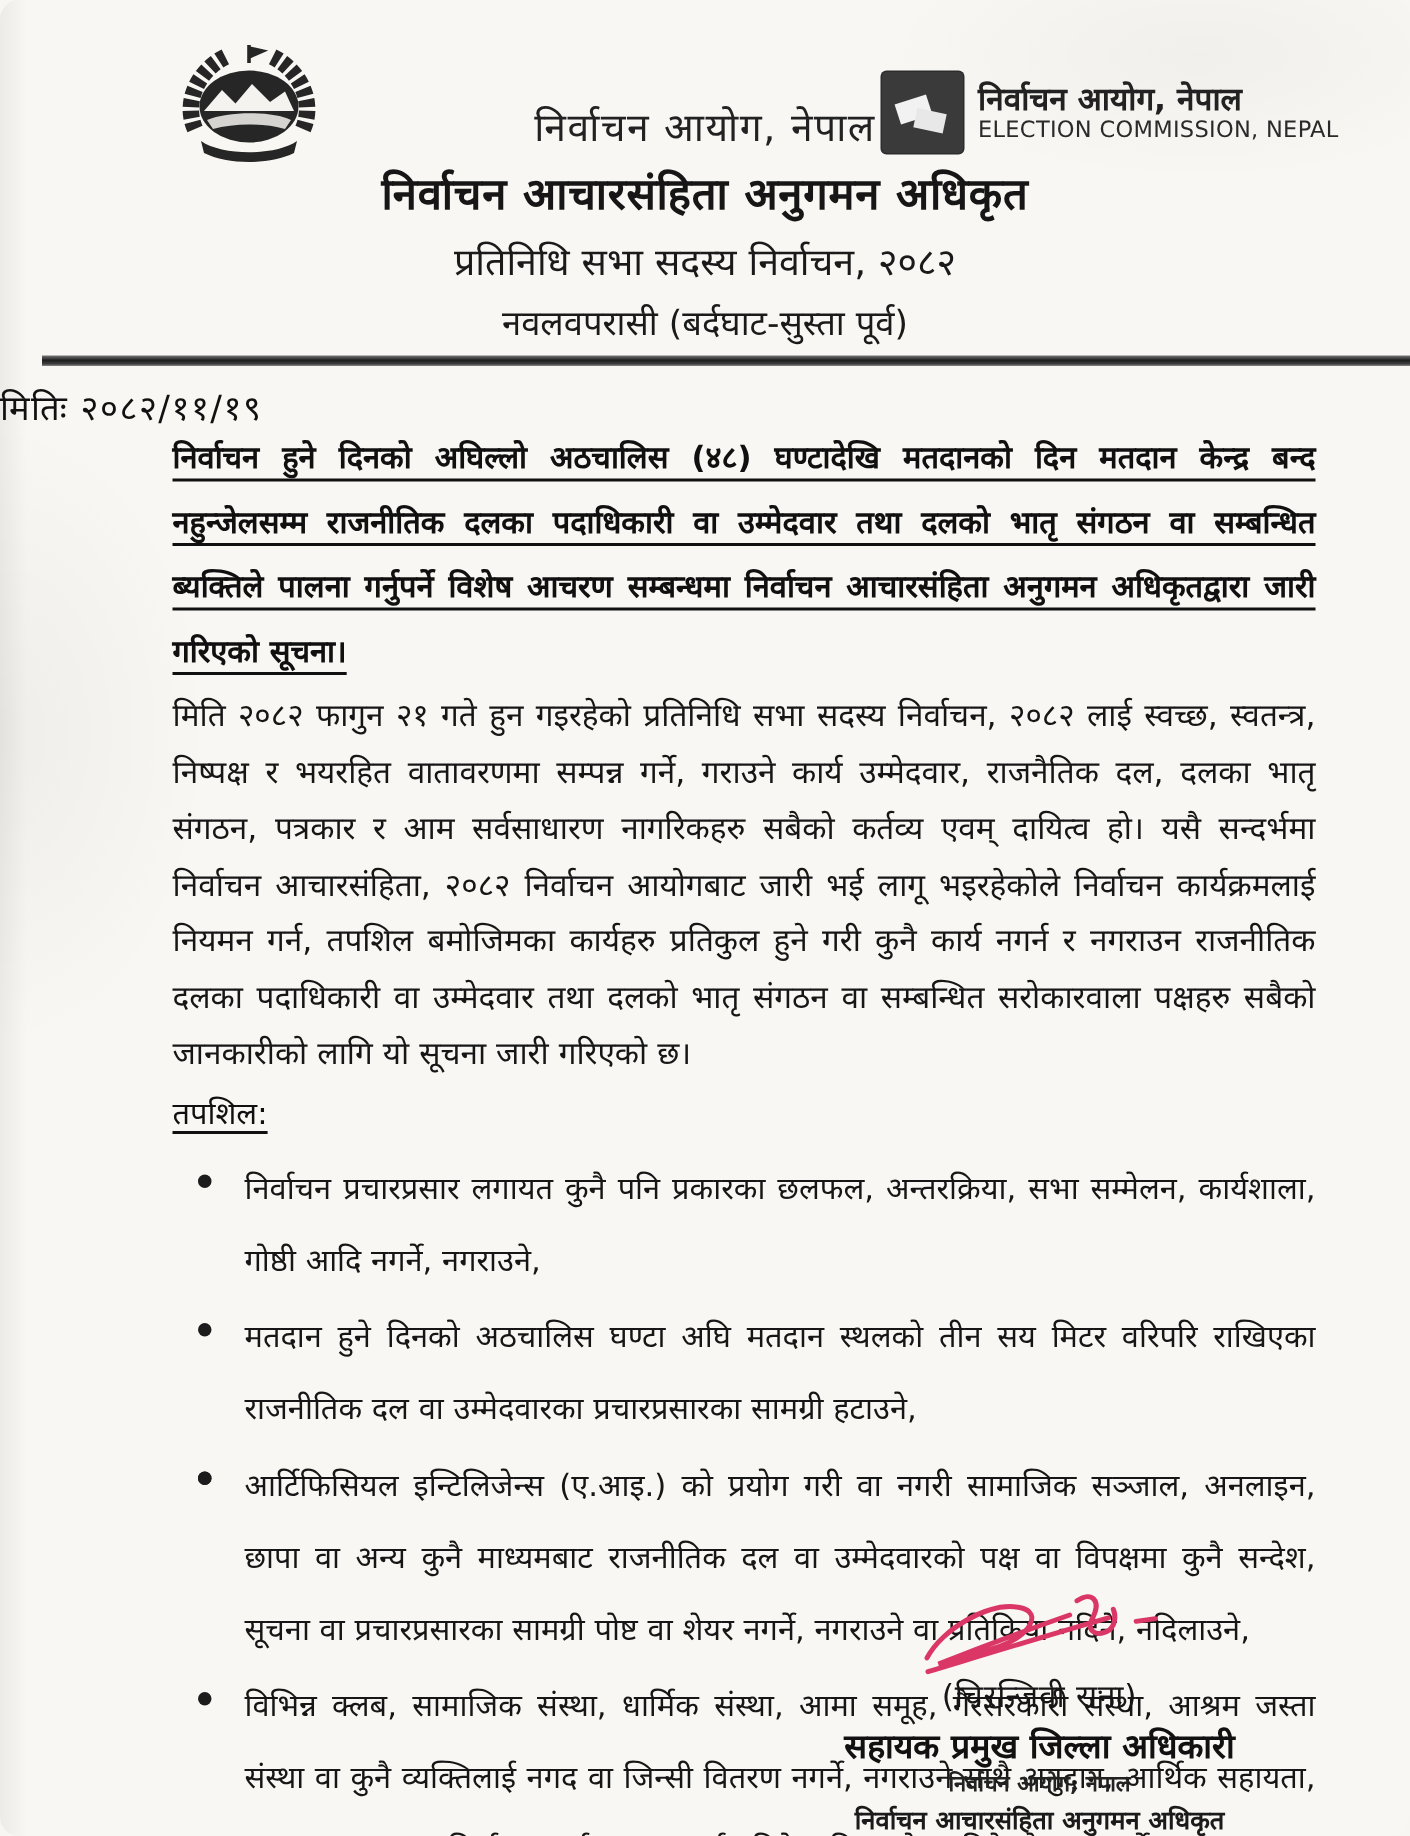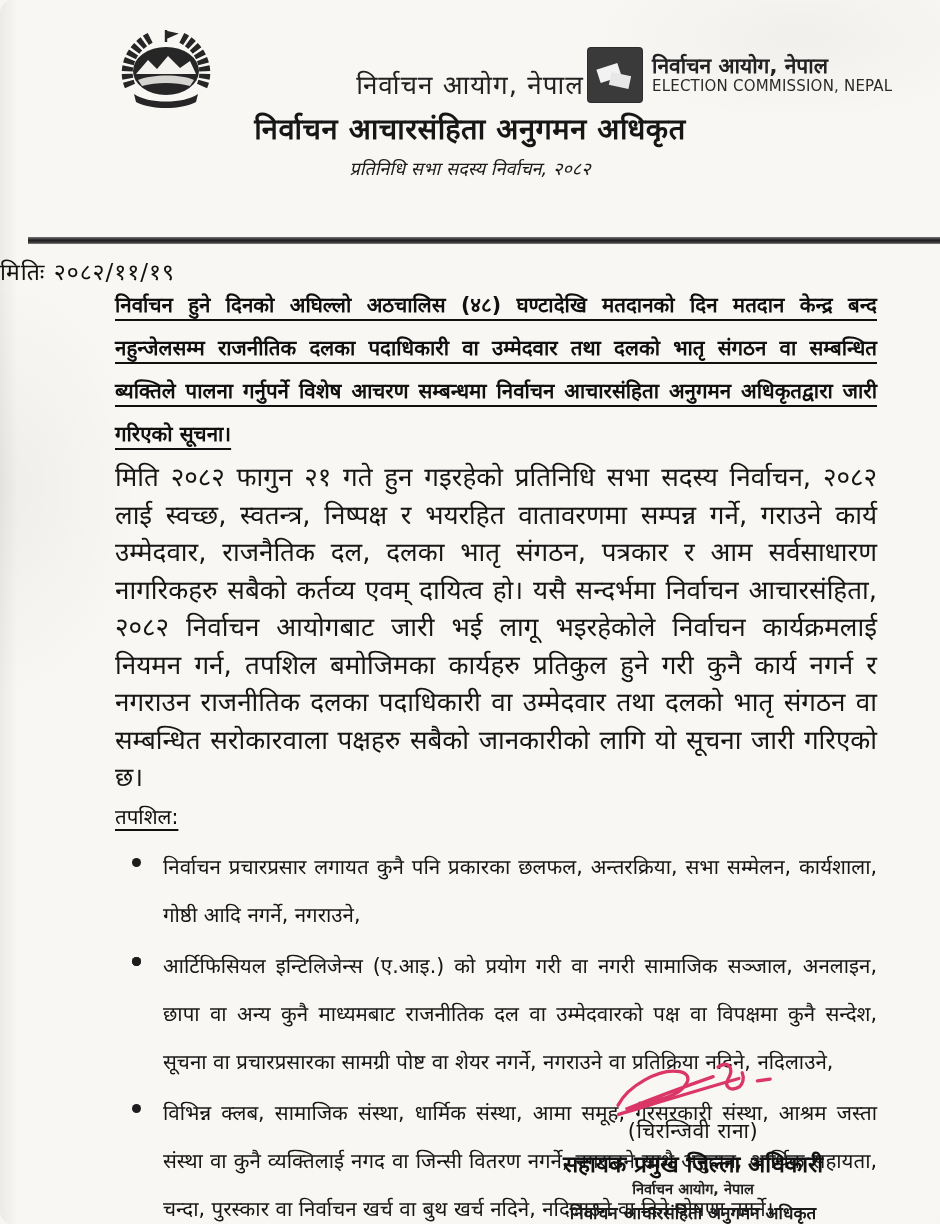"प्रतिनिधि सभा सदस्य निर्वाचन, २०८२" .t2 { font-size: 18px -> 25px; font-style: italic -> none }
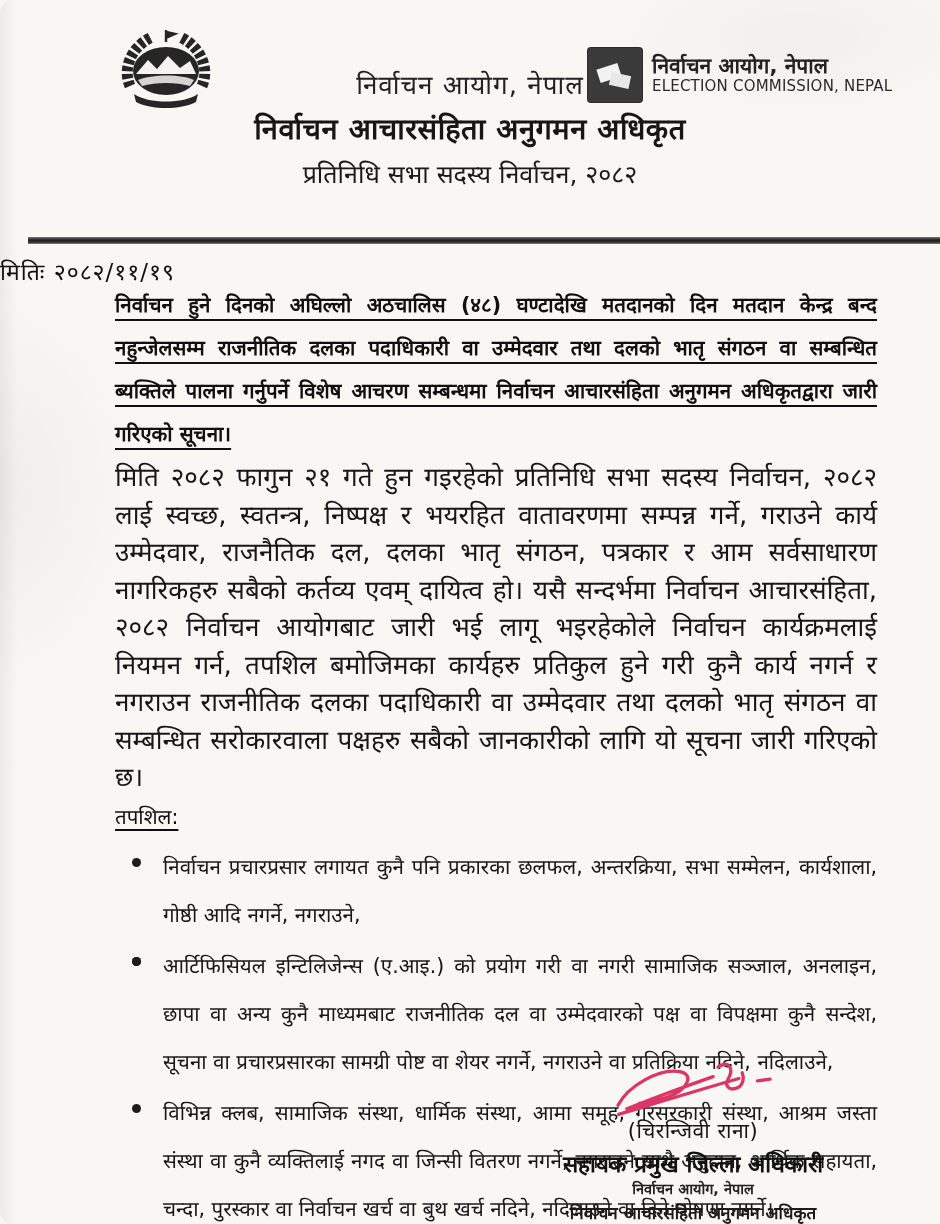"नवलवपरासी (बर्दघाट-सुस्ता पूर्व)" div.t3 { html: none -> <div>नवलवपरासी (बर्दघाट-सुस्ता पूर्व)</div> }
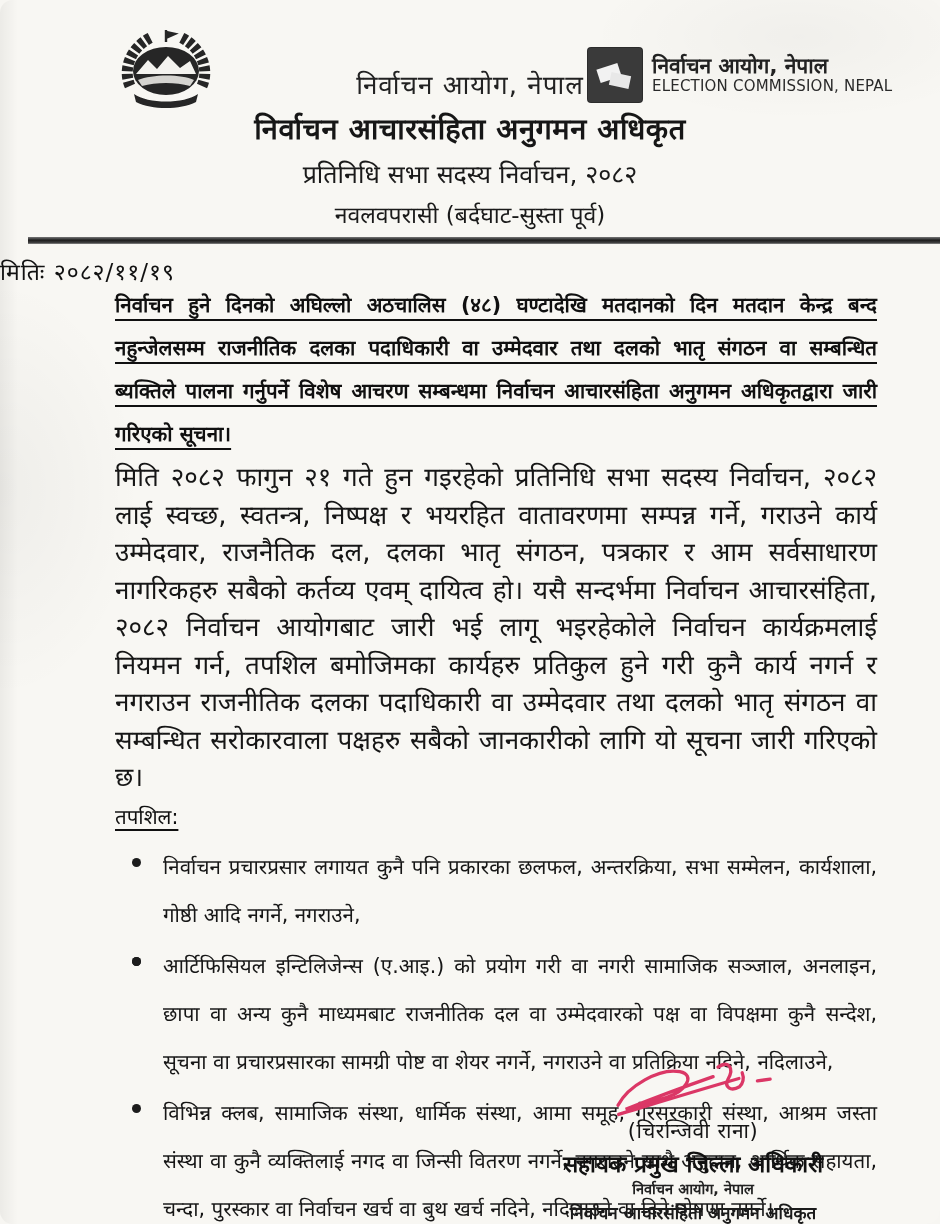"मिति २०८२ फागुन २१ गते" .para { font-size: 26px -> 21px }
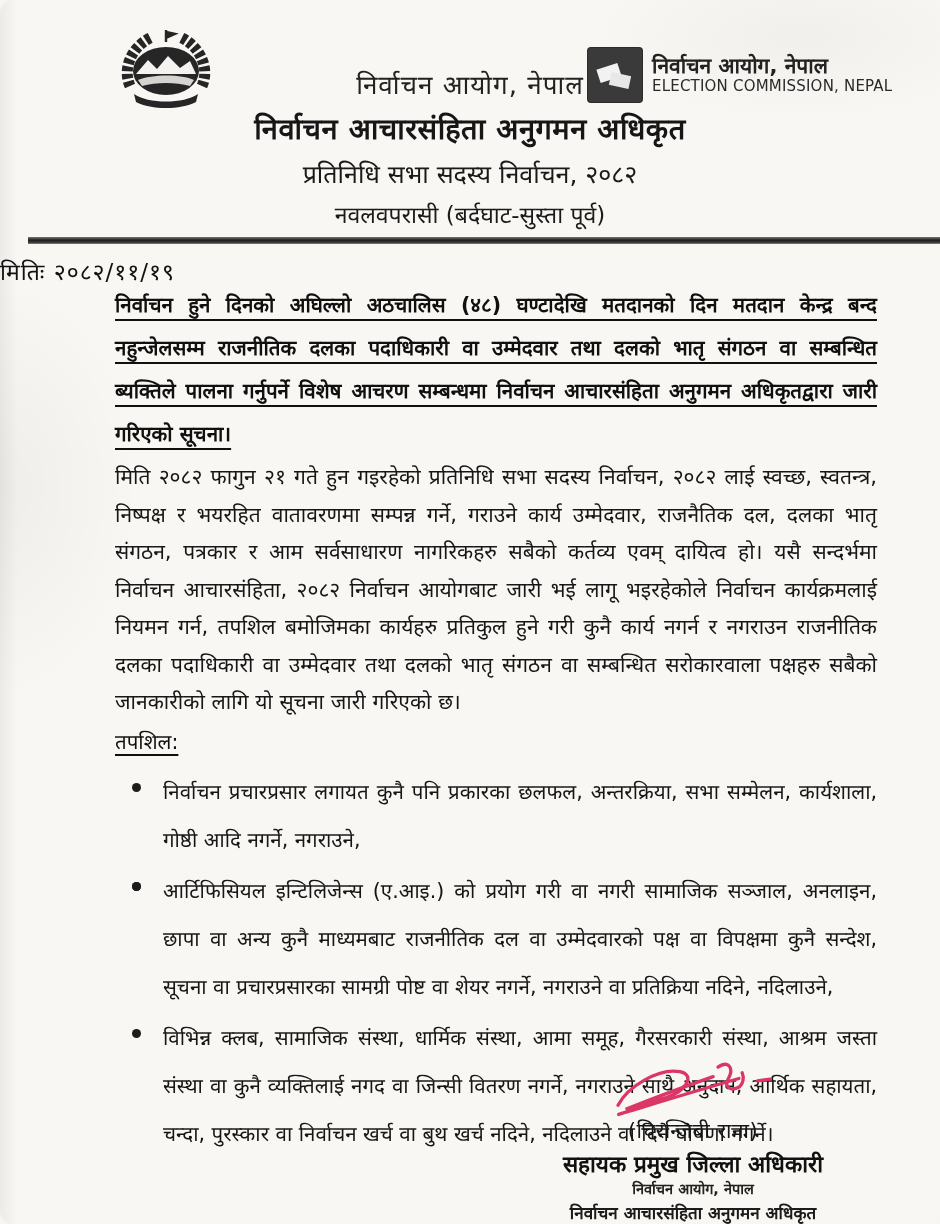"मतदान हुने दिनको अठचालिस घण्टा" li { html: none -> <li><span></span><span>मतदान हुने दिनको अठचालिस घण्टा अघि मतदान स्थलको तीन सय मिटर वरिपरि राखिएका राजनीतिक दल वा उम्मेदवारका प्रचारप्रसारका सामग्री हटाउने,</span></li> }
